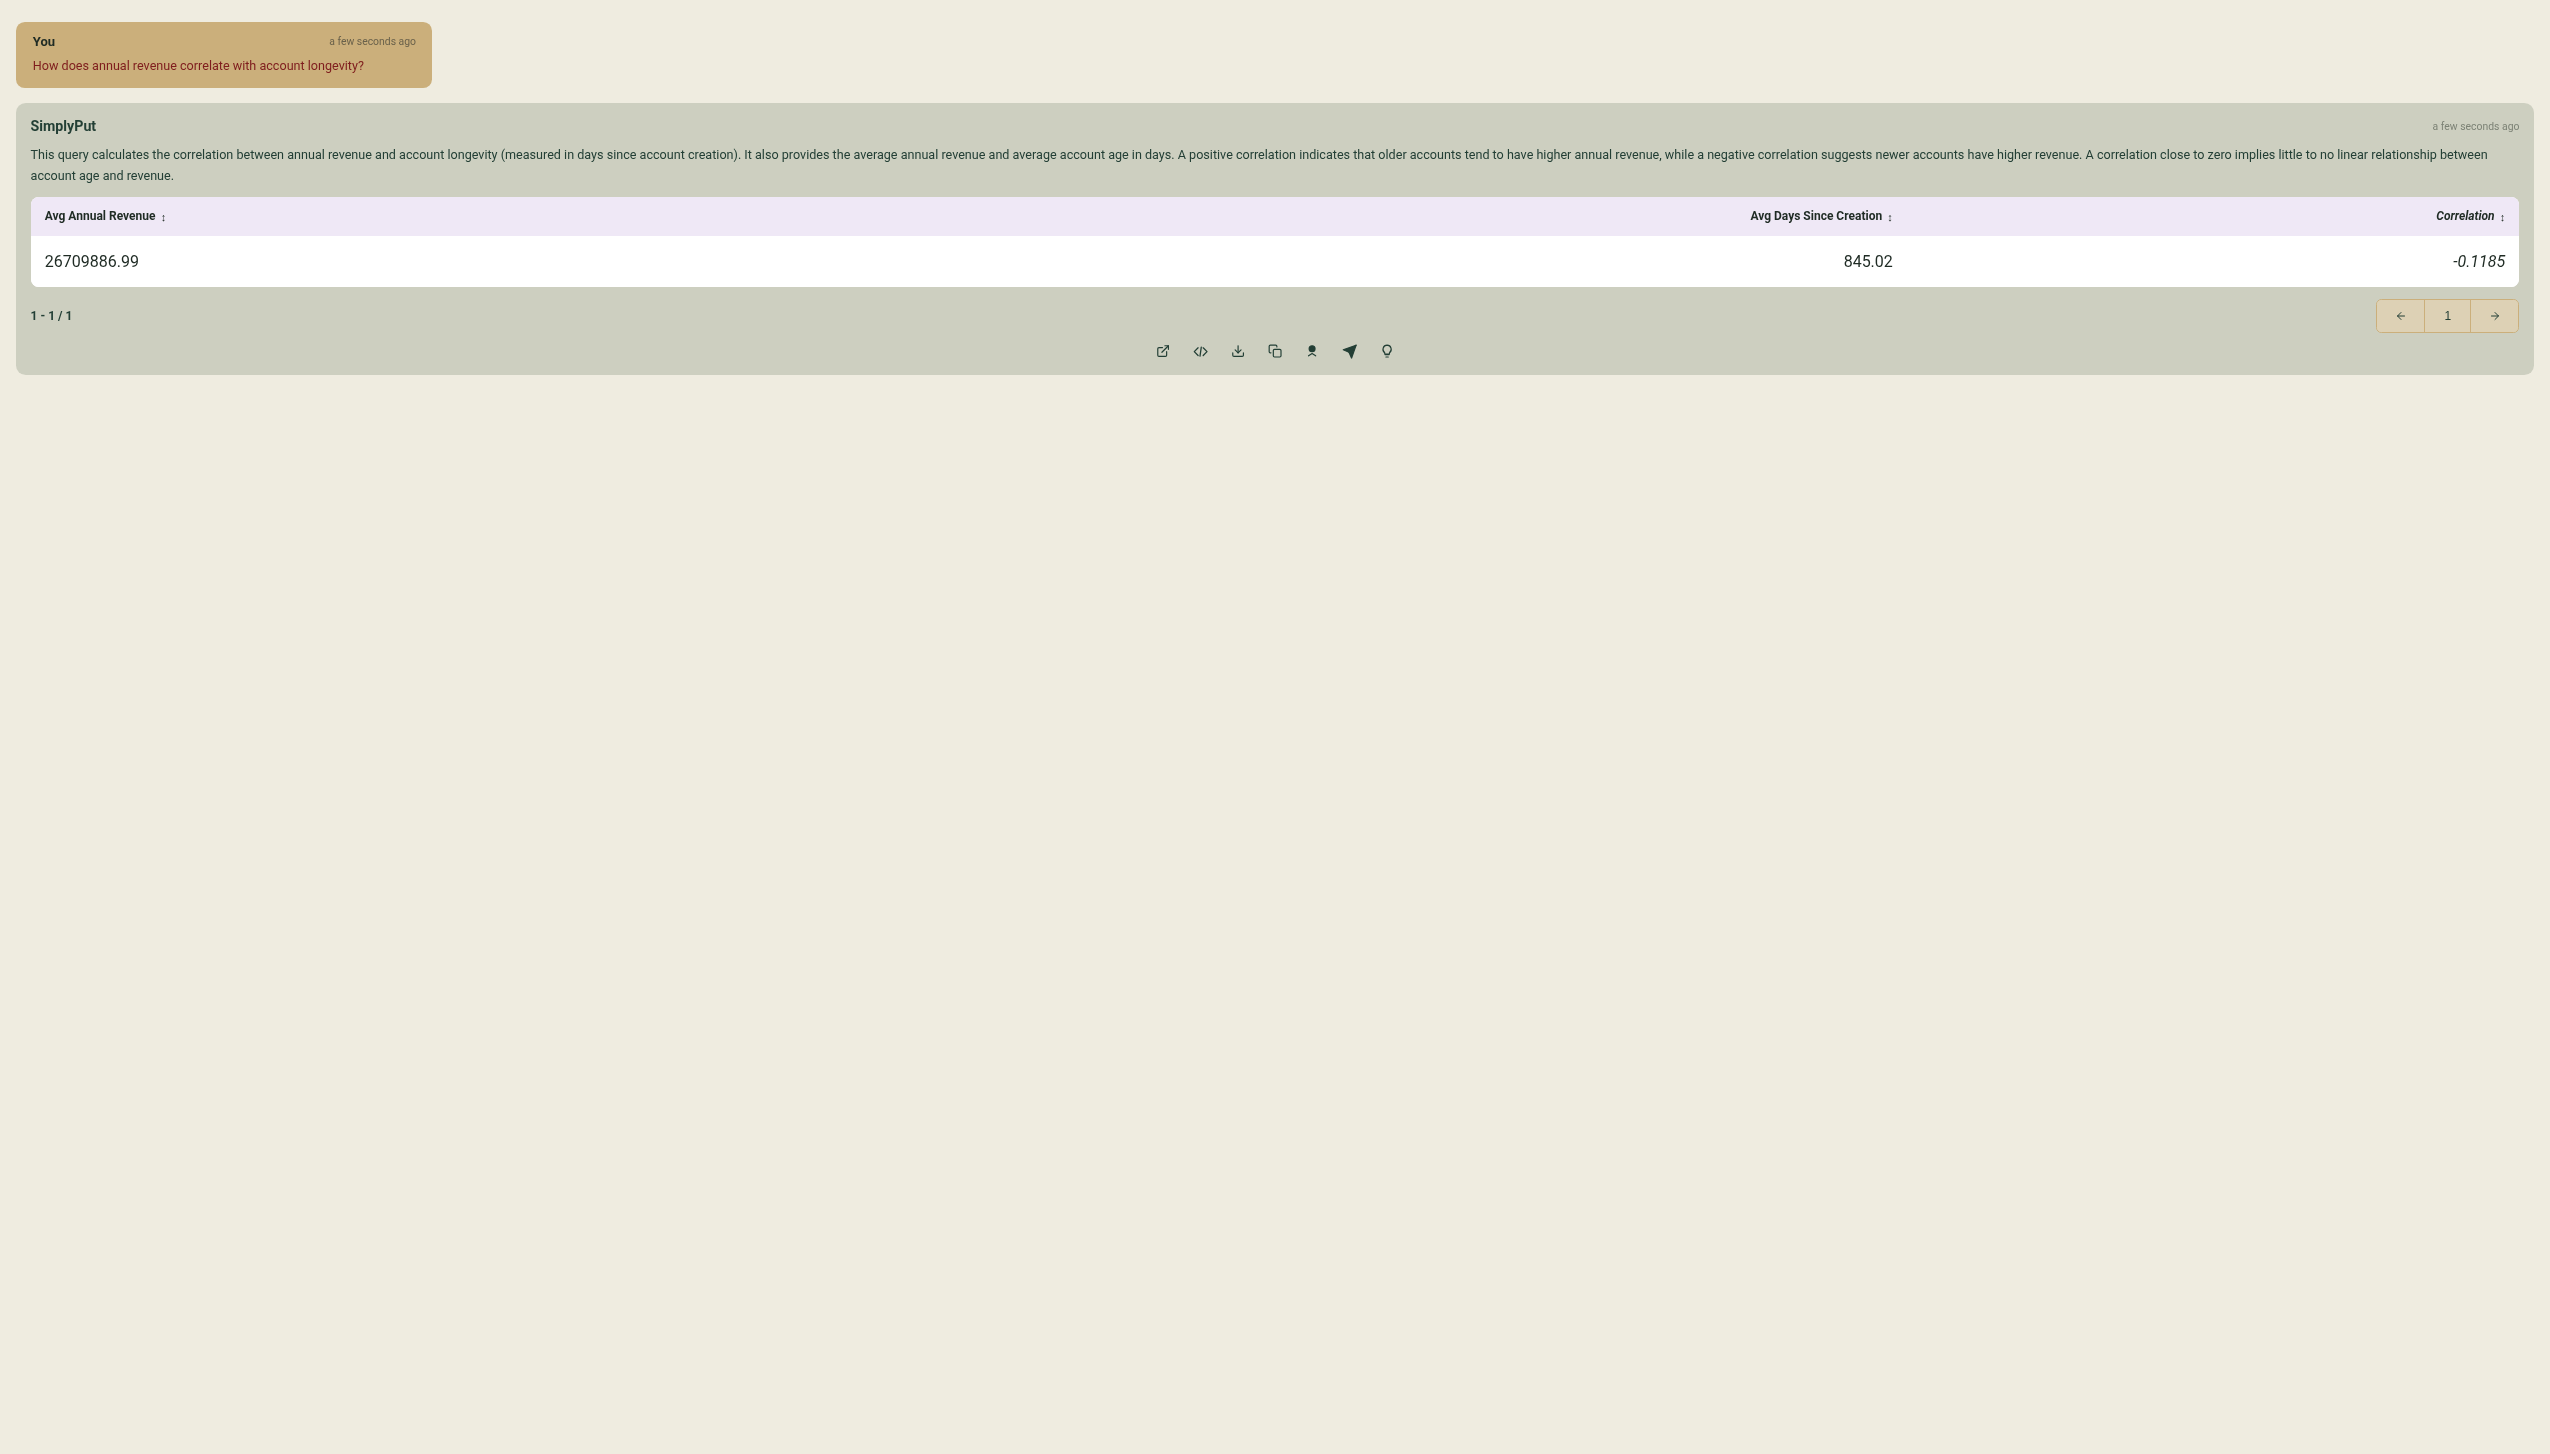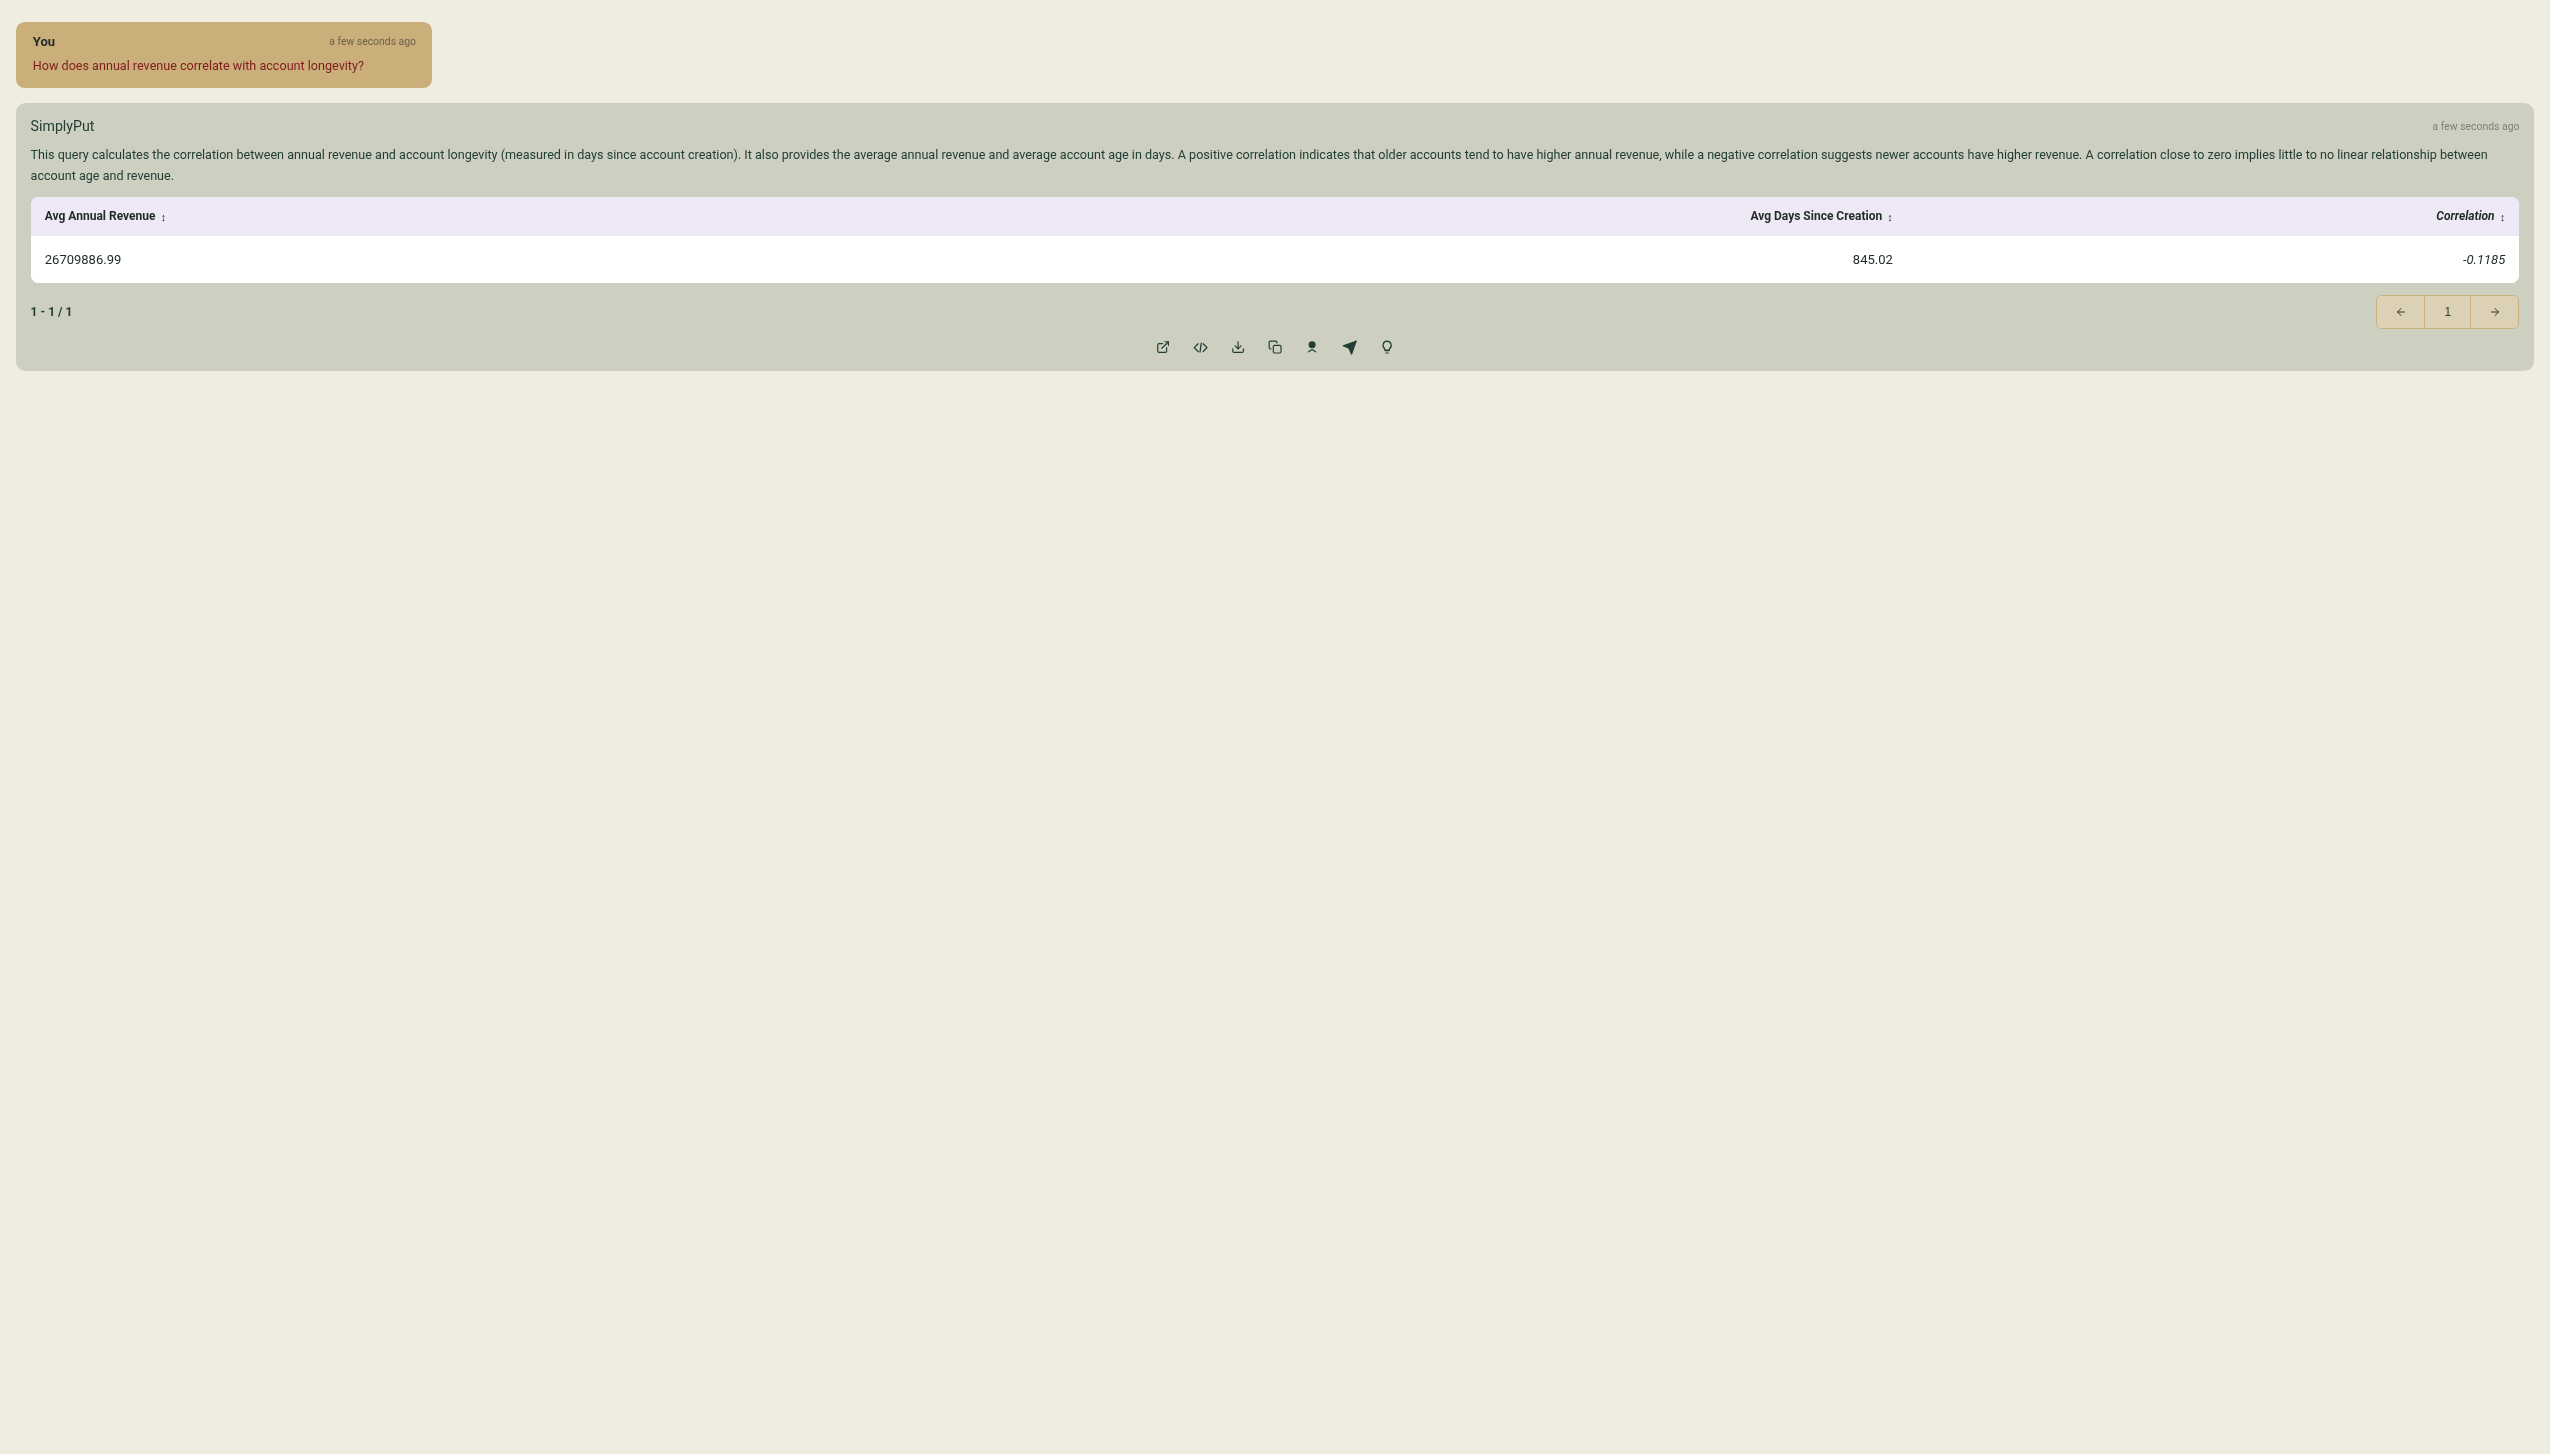"SimplyPut" .assistant-name { font-weight: 400 -> 700 }
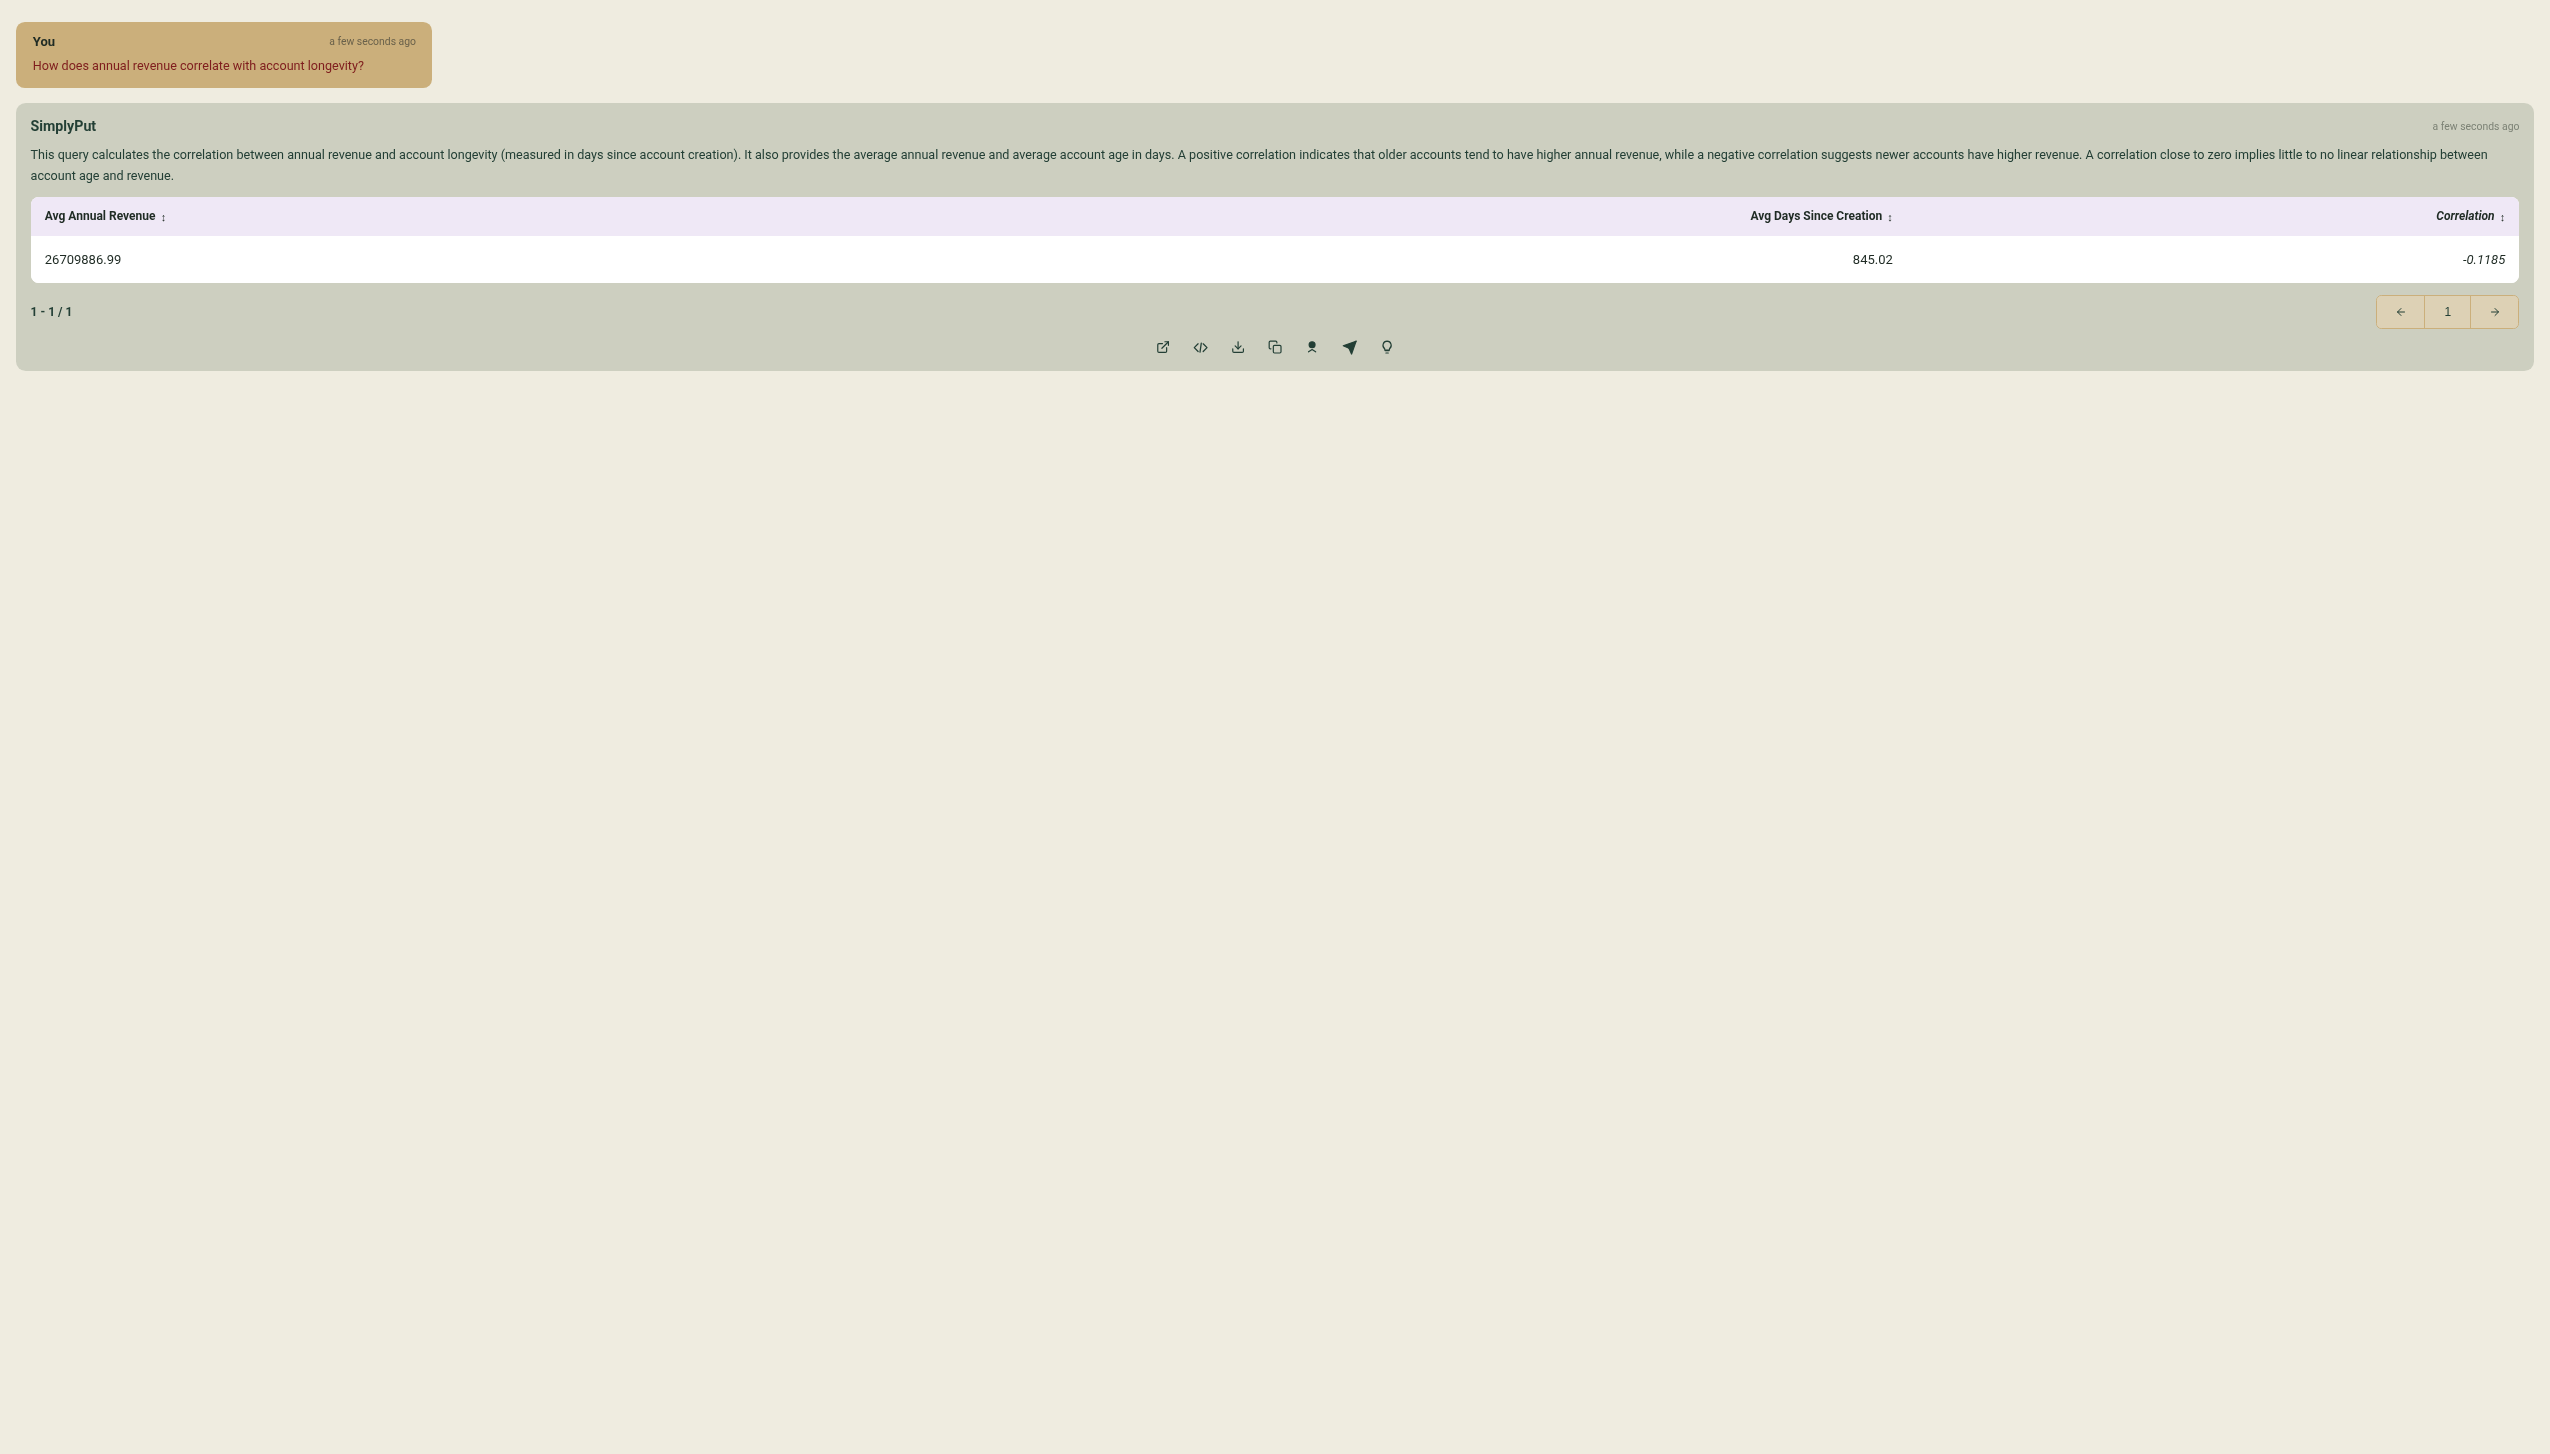"26709886.99" td { font-size: 13px -> 16px }
